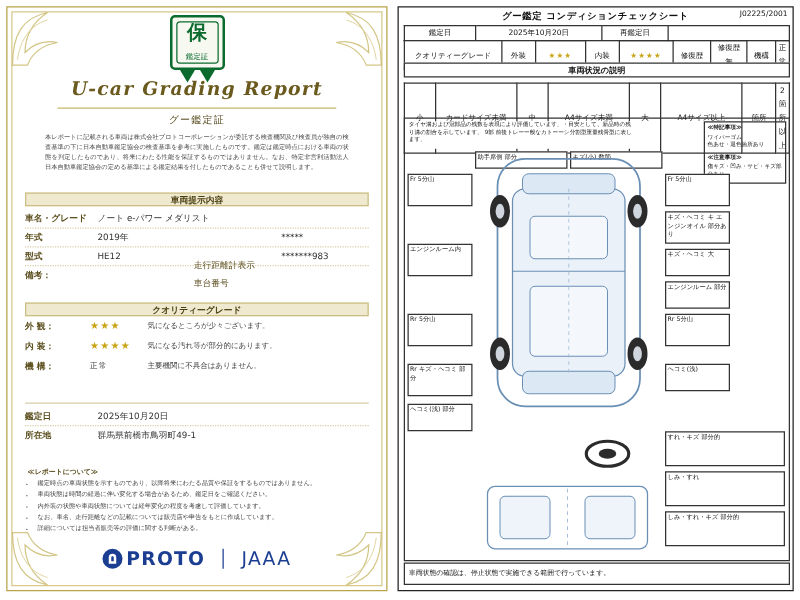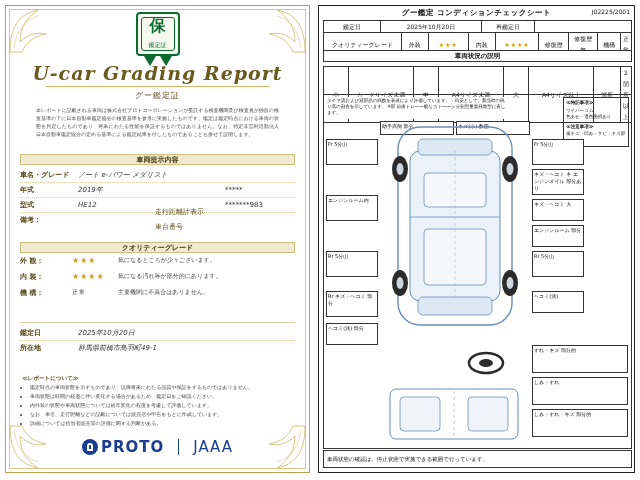"U-car Grading Report" .title { font-size: 19px -> 15px }
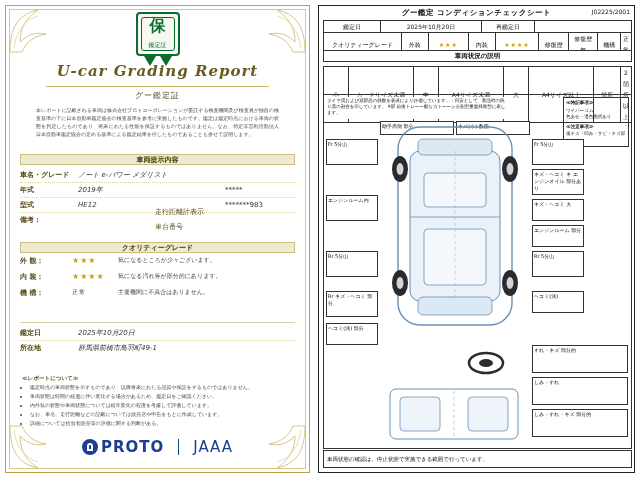"ノート e-パワー メダリスト" .row .val { font-style: italic -> none }
